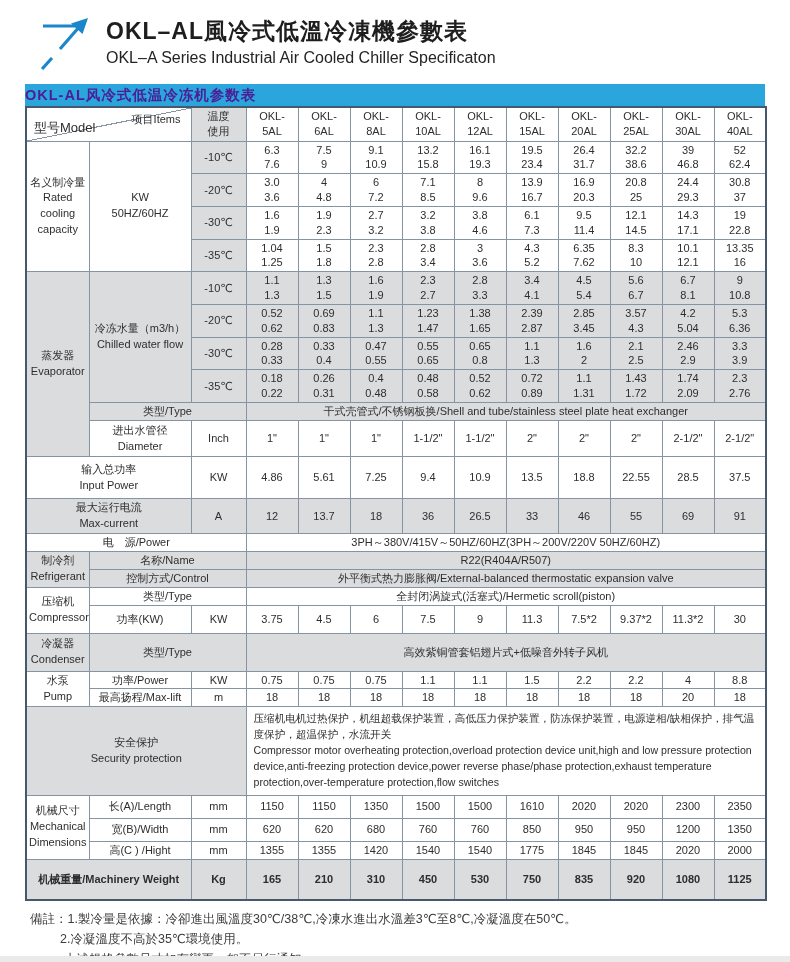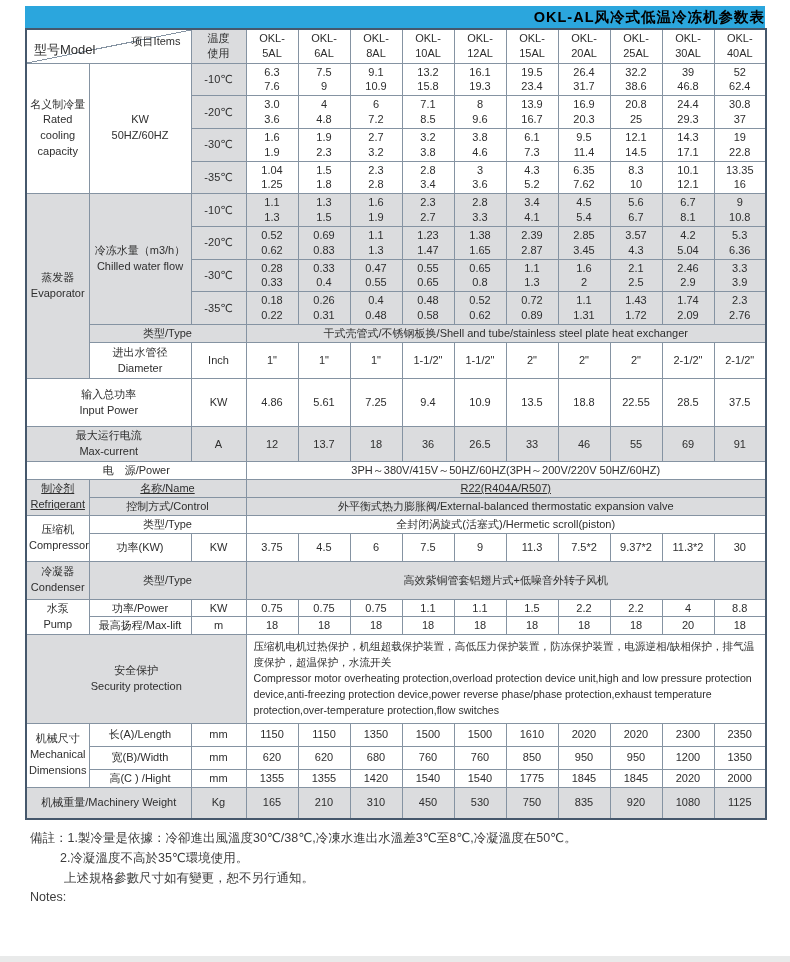"OKL–AL風冷式低溫冷凍機參數表" div.masthead { html: none -> <div> <svg> <g> <path></path> <path></path> <path></path> </g> <path></path> </svg> <div> <div>OKL–AL風冷式低溫冷凍機參數表</div> <div>OKL–A Series Industrial Air Cooled Chiller Specificaton</div> </div> </div> }
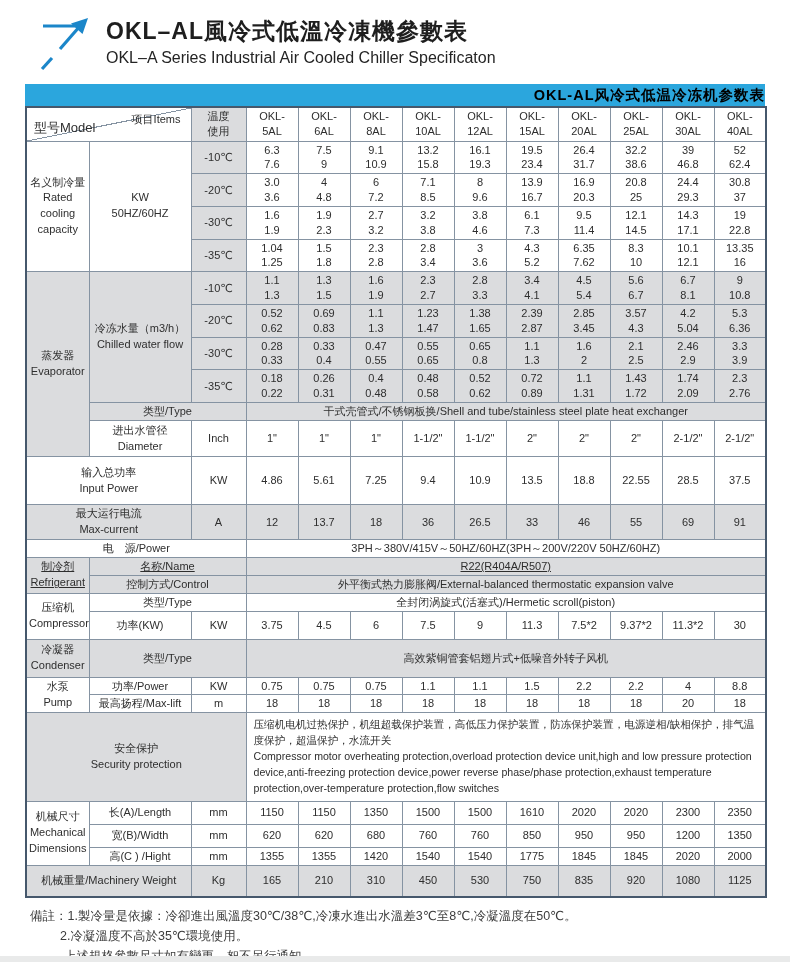"OKL-AL风冷式低温冷冻机参数表" .banner { color: #000000 -> #4c1d95; text-align: right -> left }
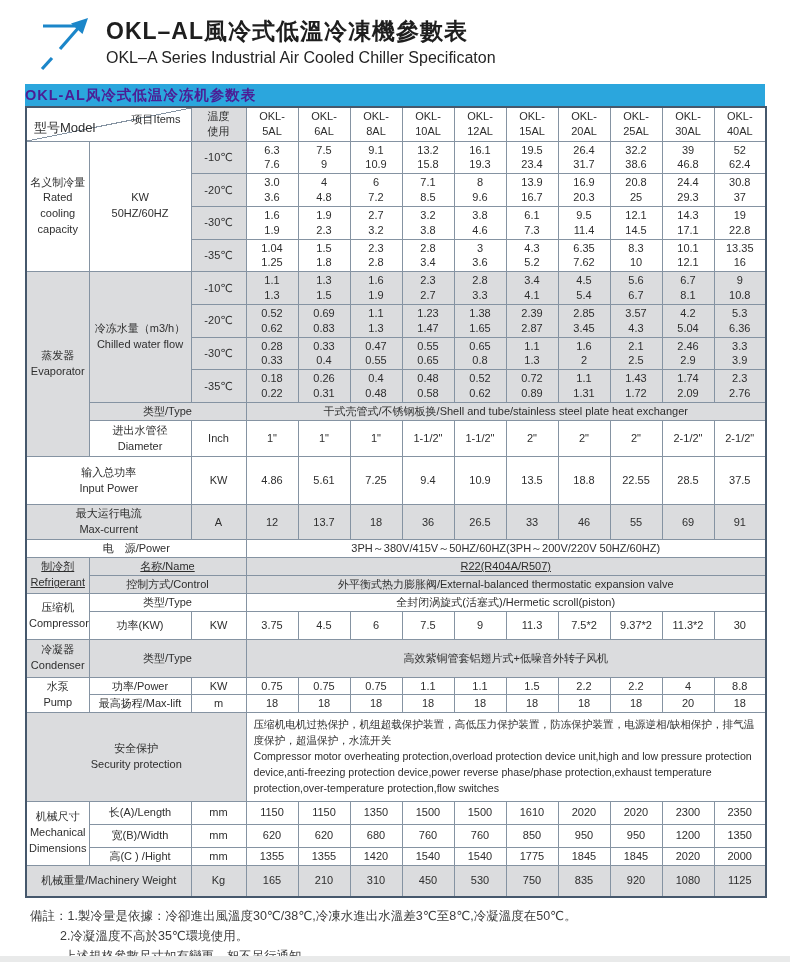"输入总功率" tr { height: 48px -> 42px }
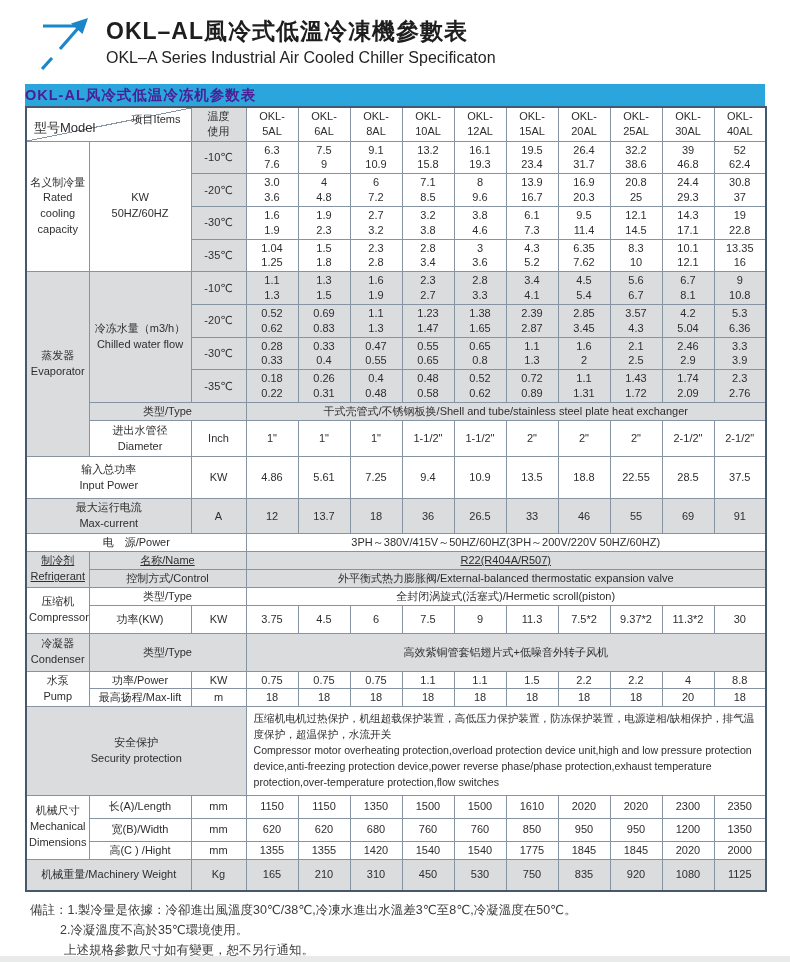"制冷剂" tr { text-decoration: underline -> none }
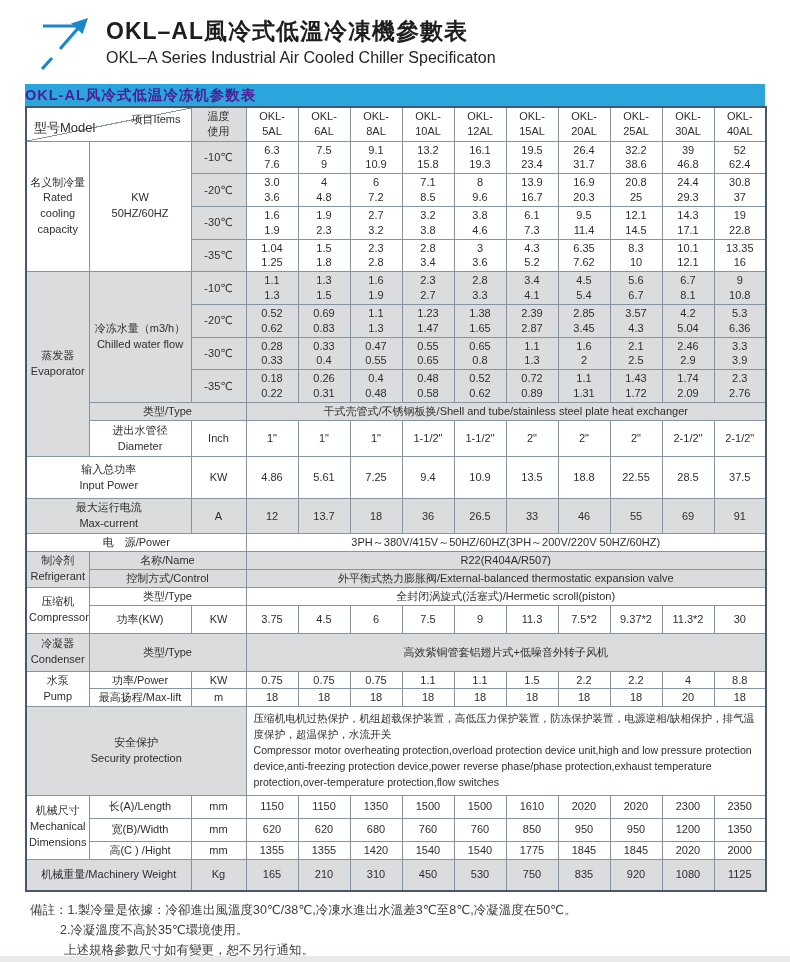"机械重量/Machinery Weight" tr { font-weight: none -> bold; height: 32px -> 41px }
